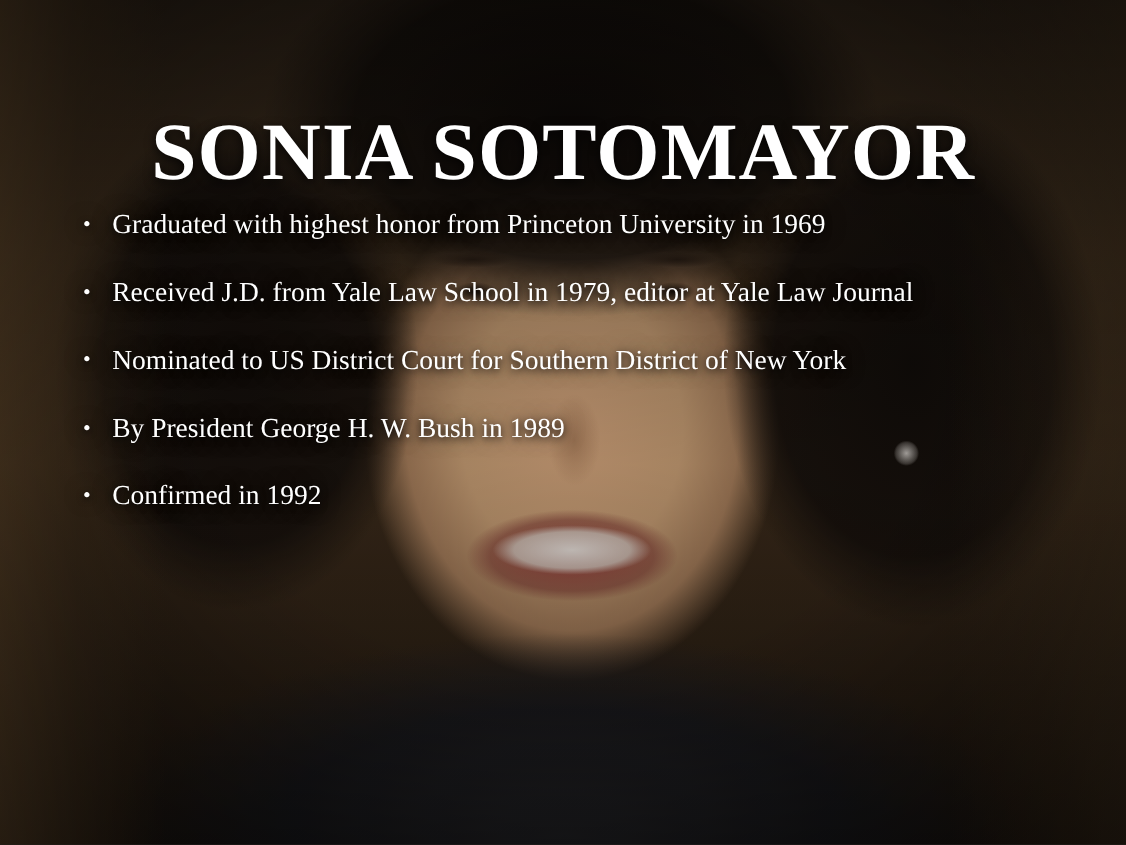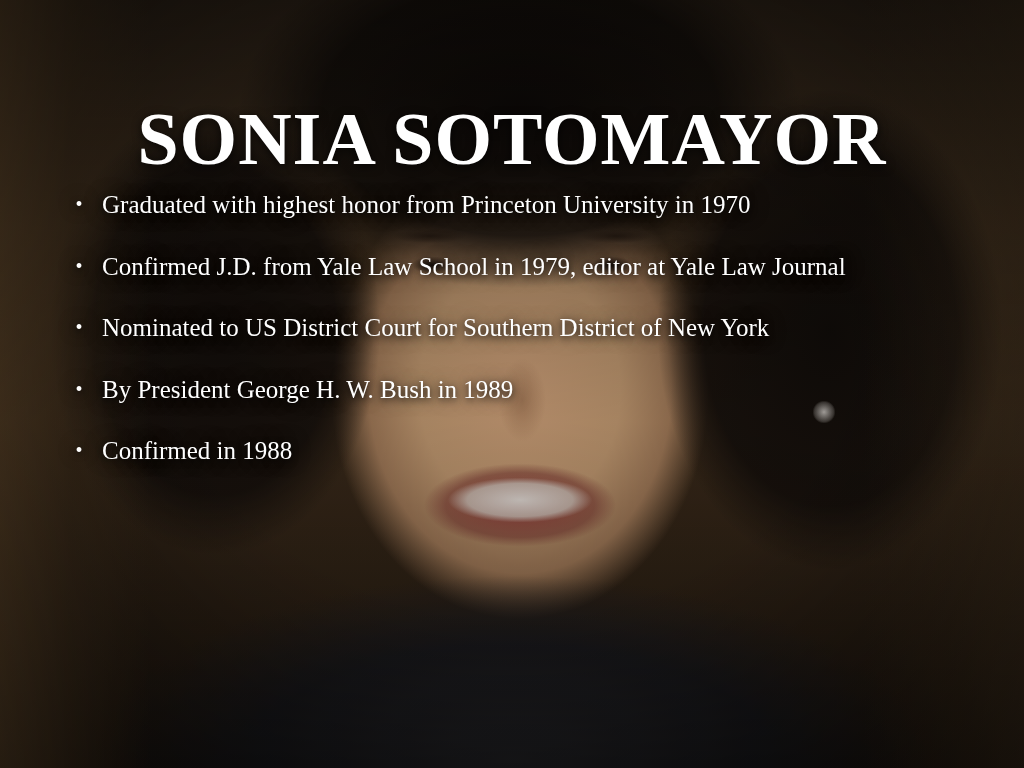"Graduated with highest honor from" span.bullet-text { text: 1970 -> 1969 }
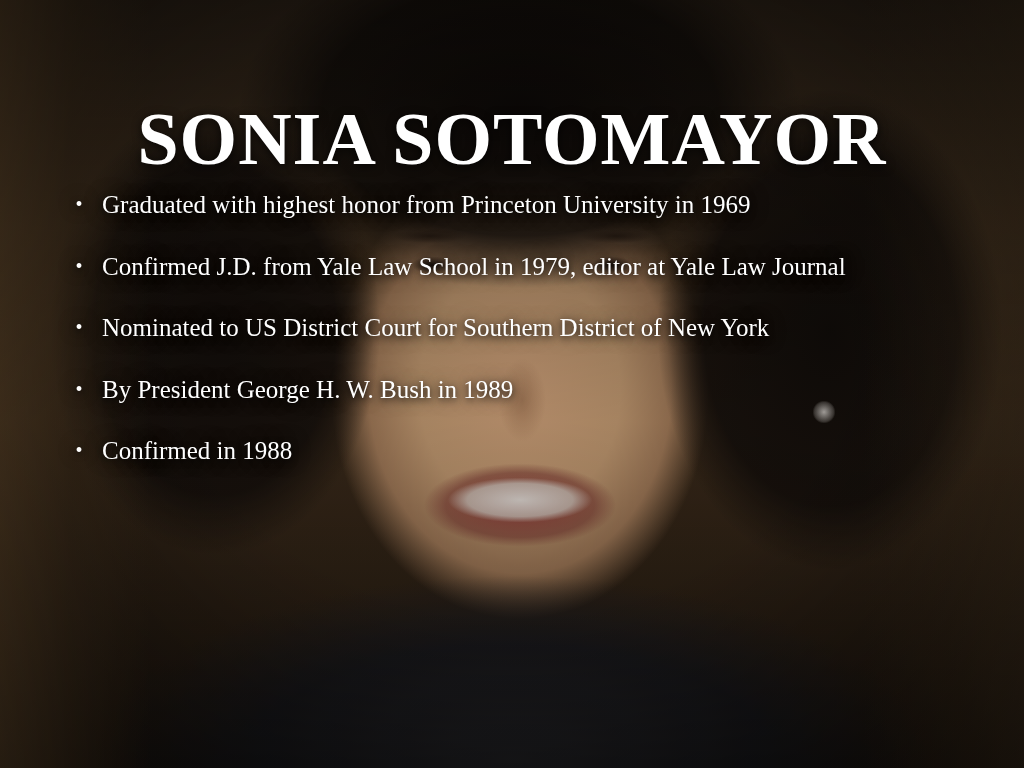"Confirmed J.D. from Yale Law" span.bullet-text { text: Confirmed -> Received }
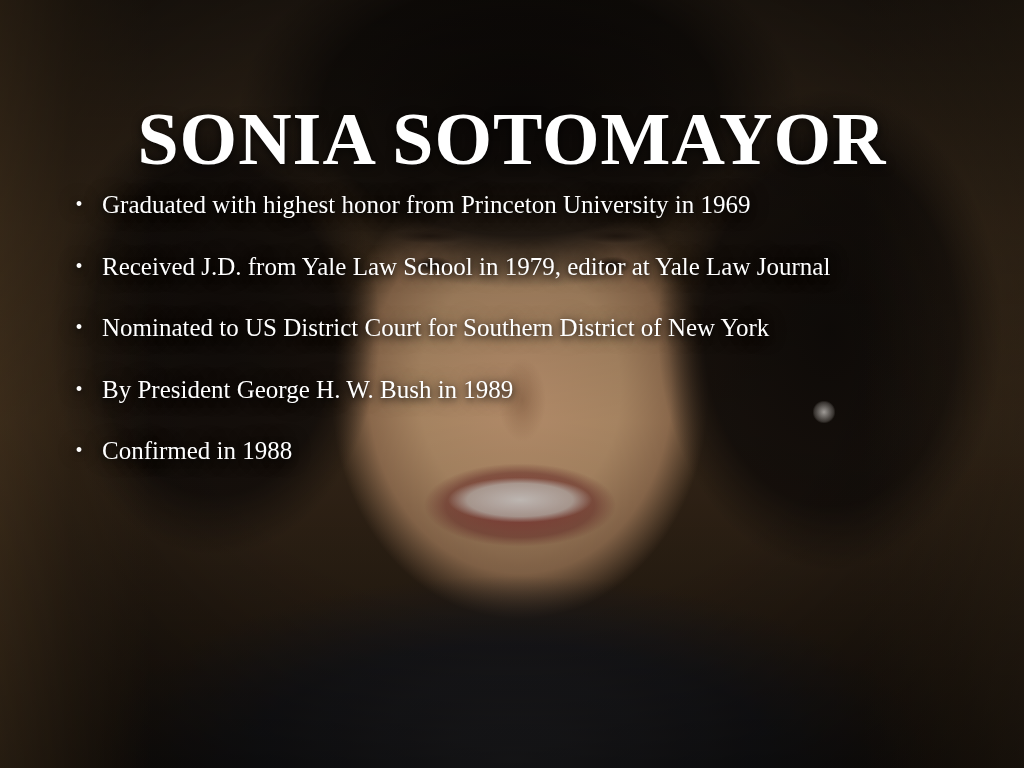"Confirmed in 1988" span.bullet-text { text: 1988 -> 1992 }
